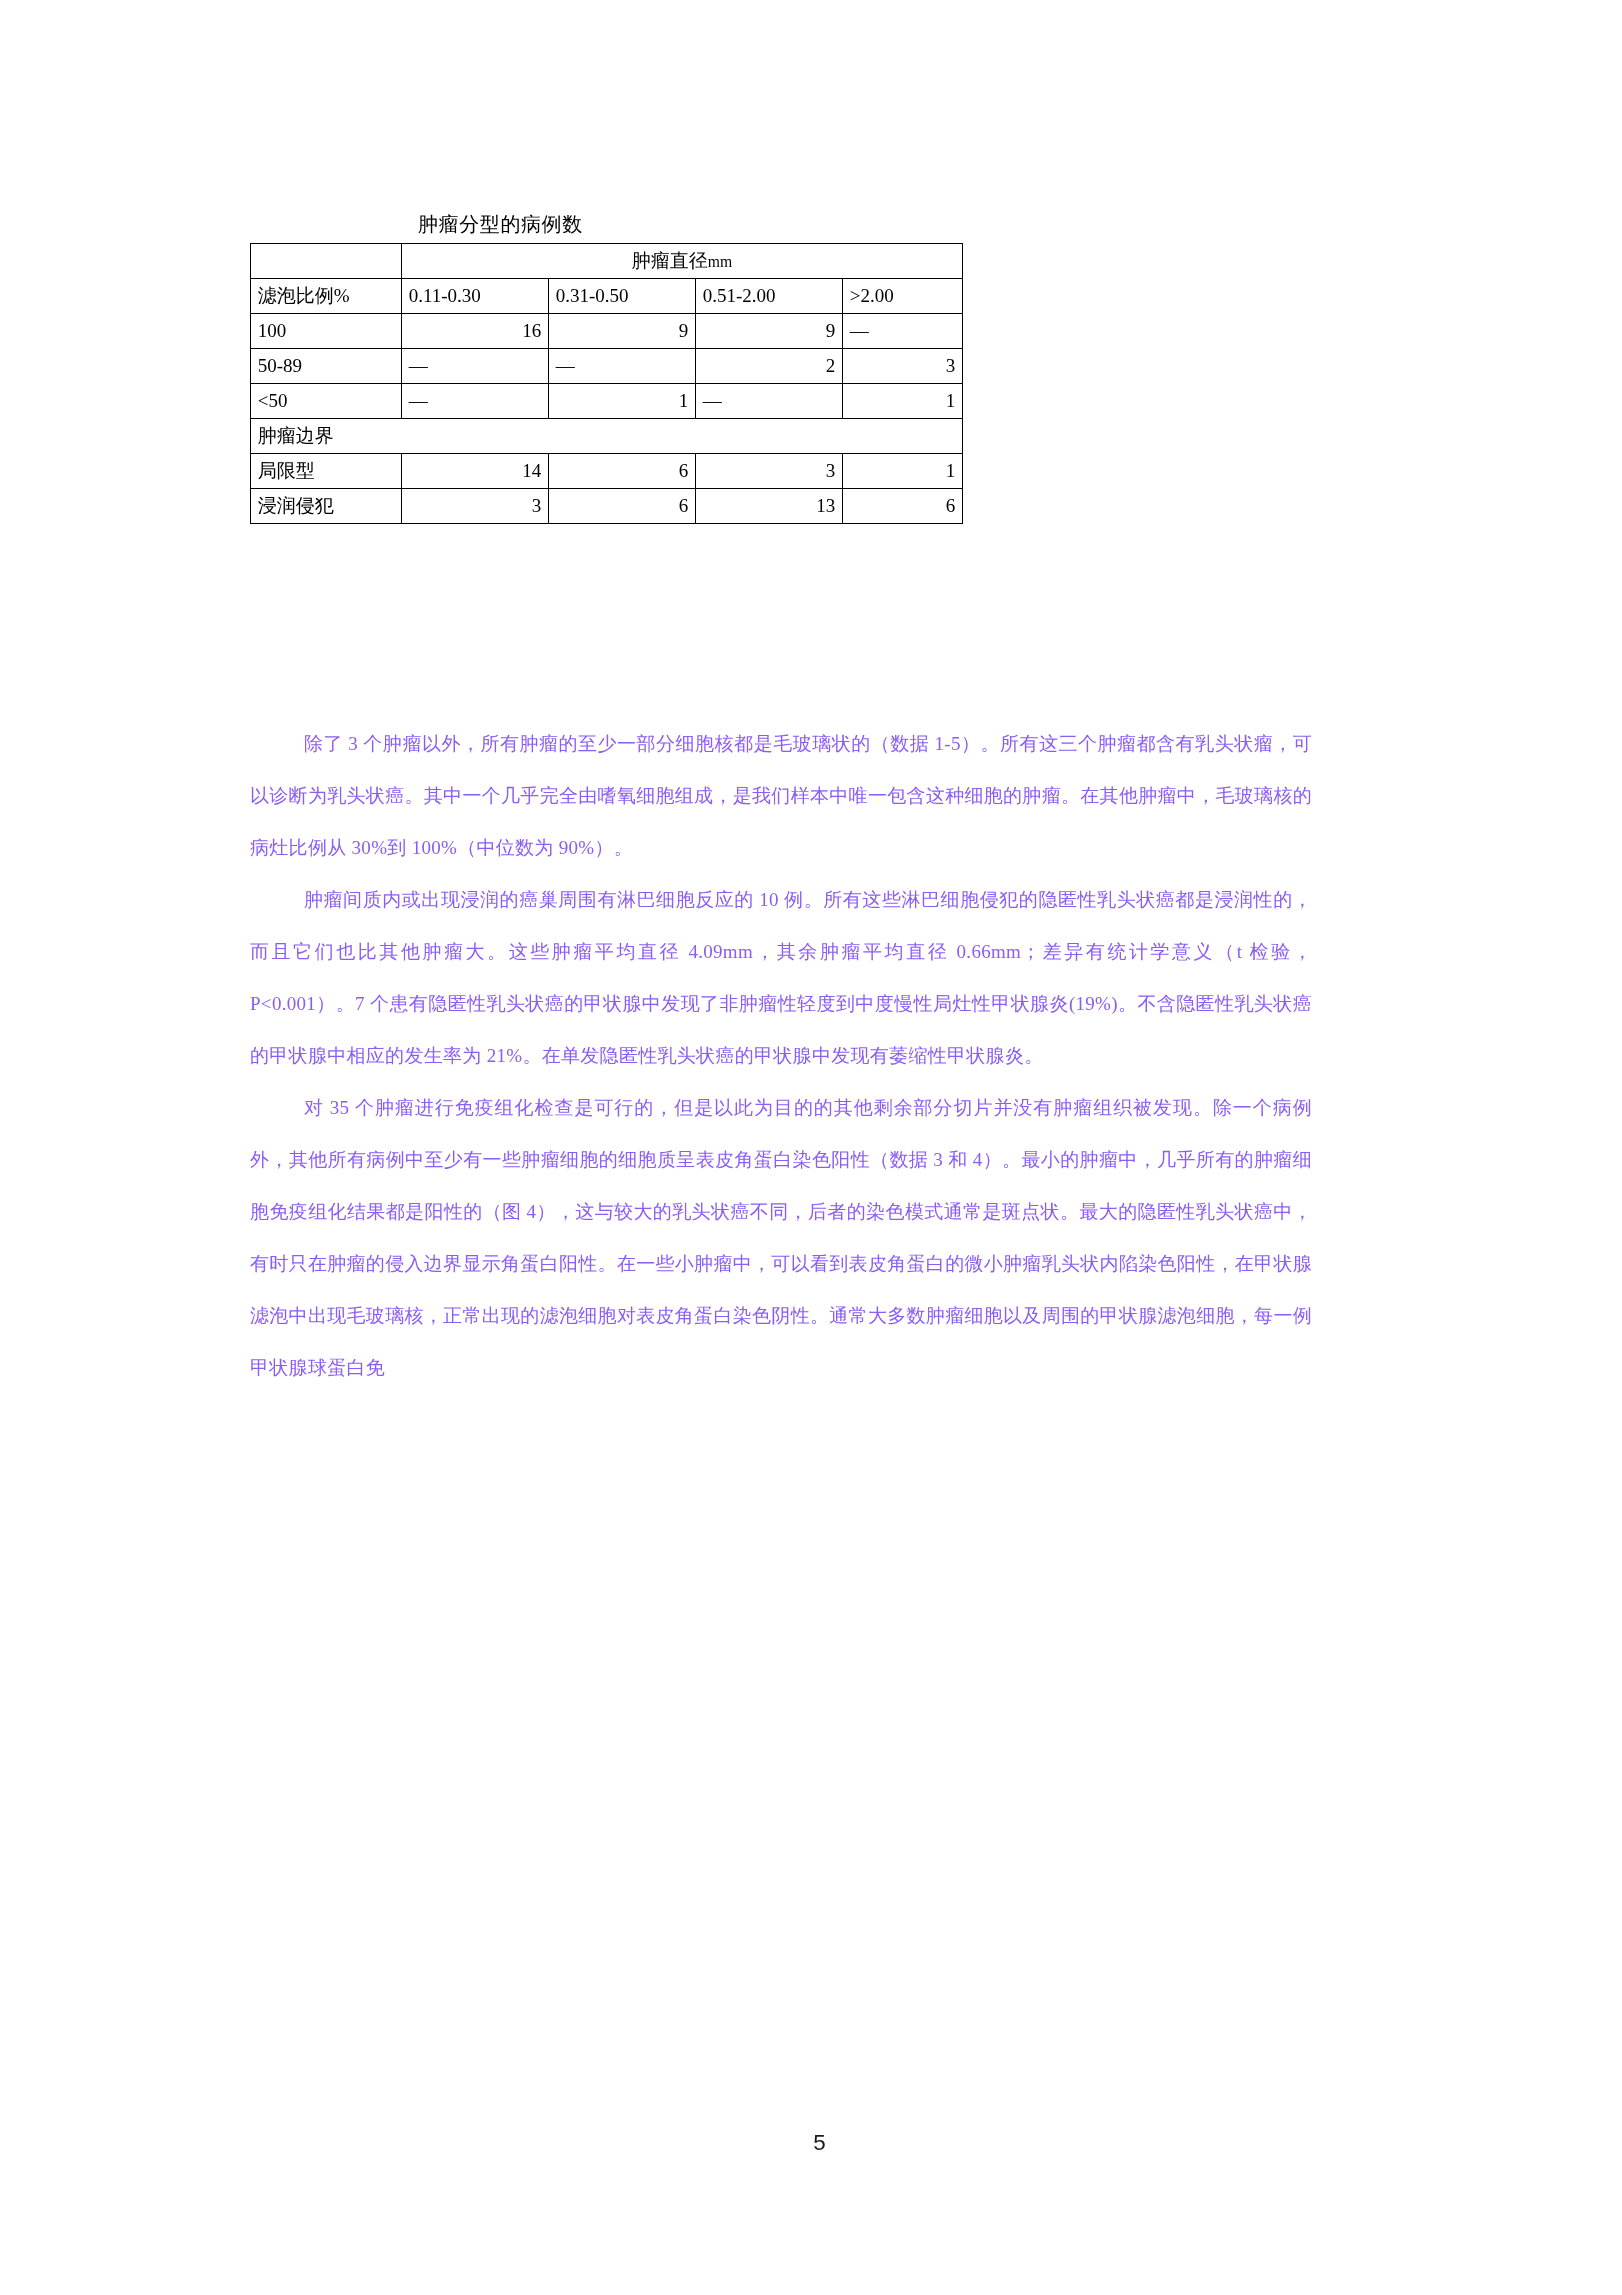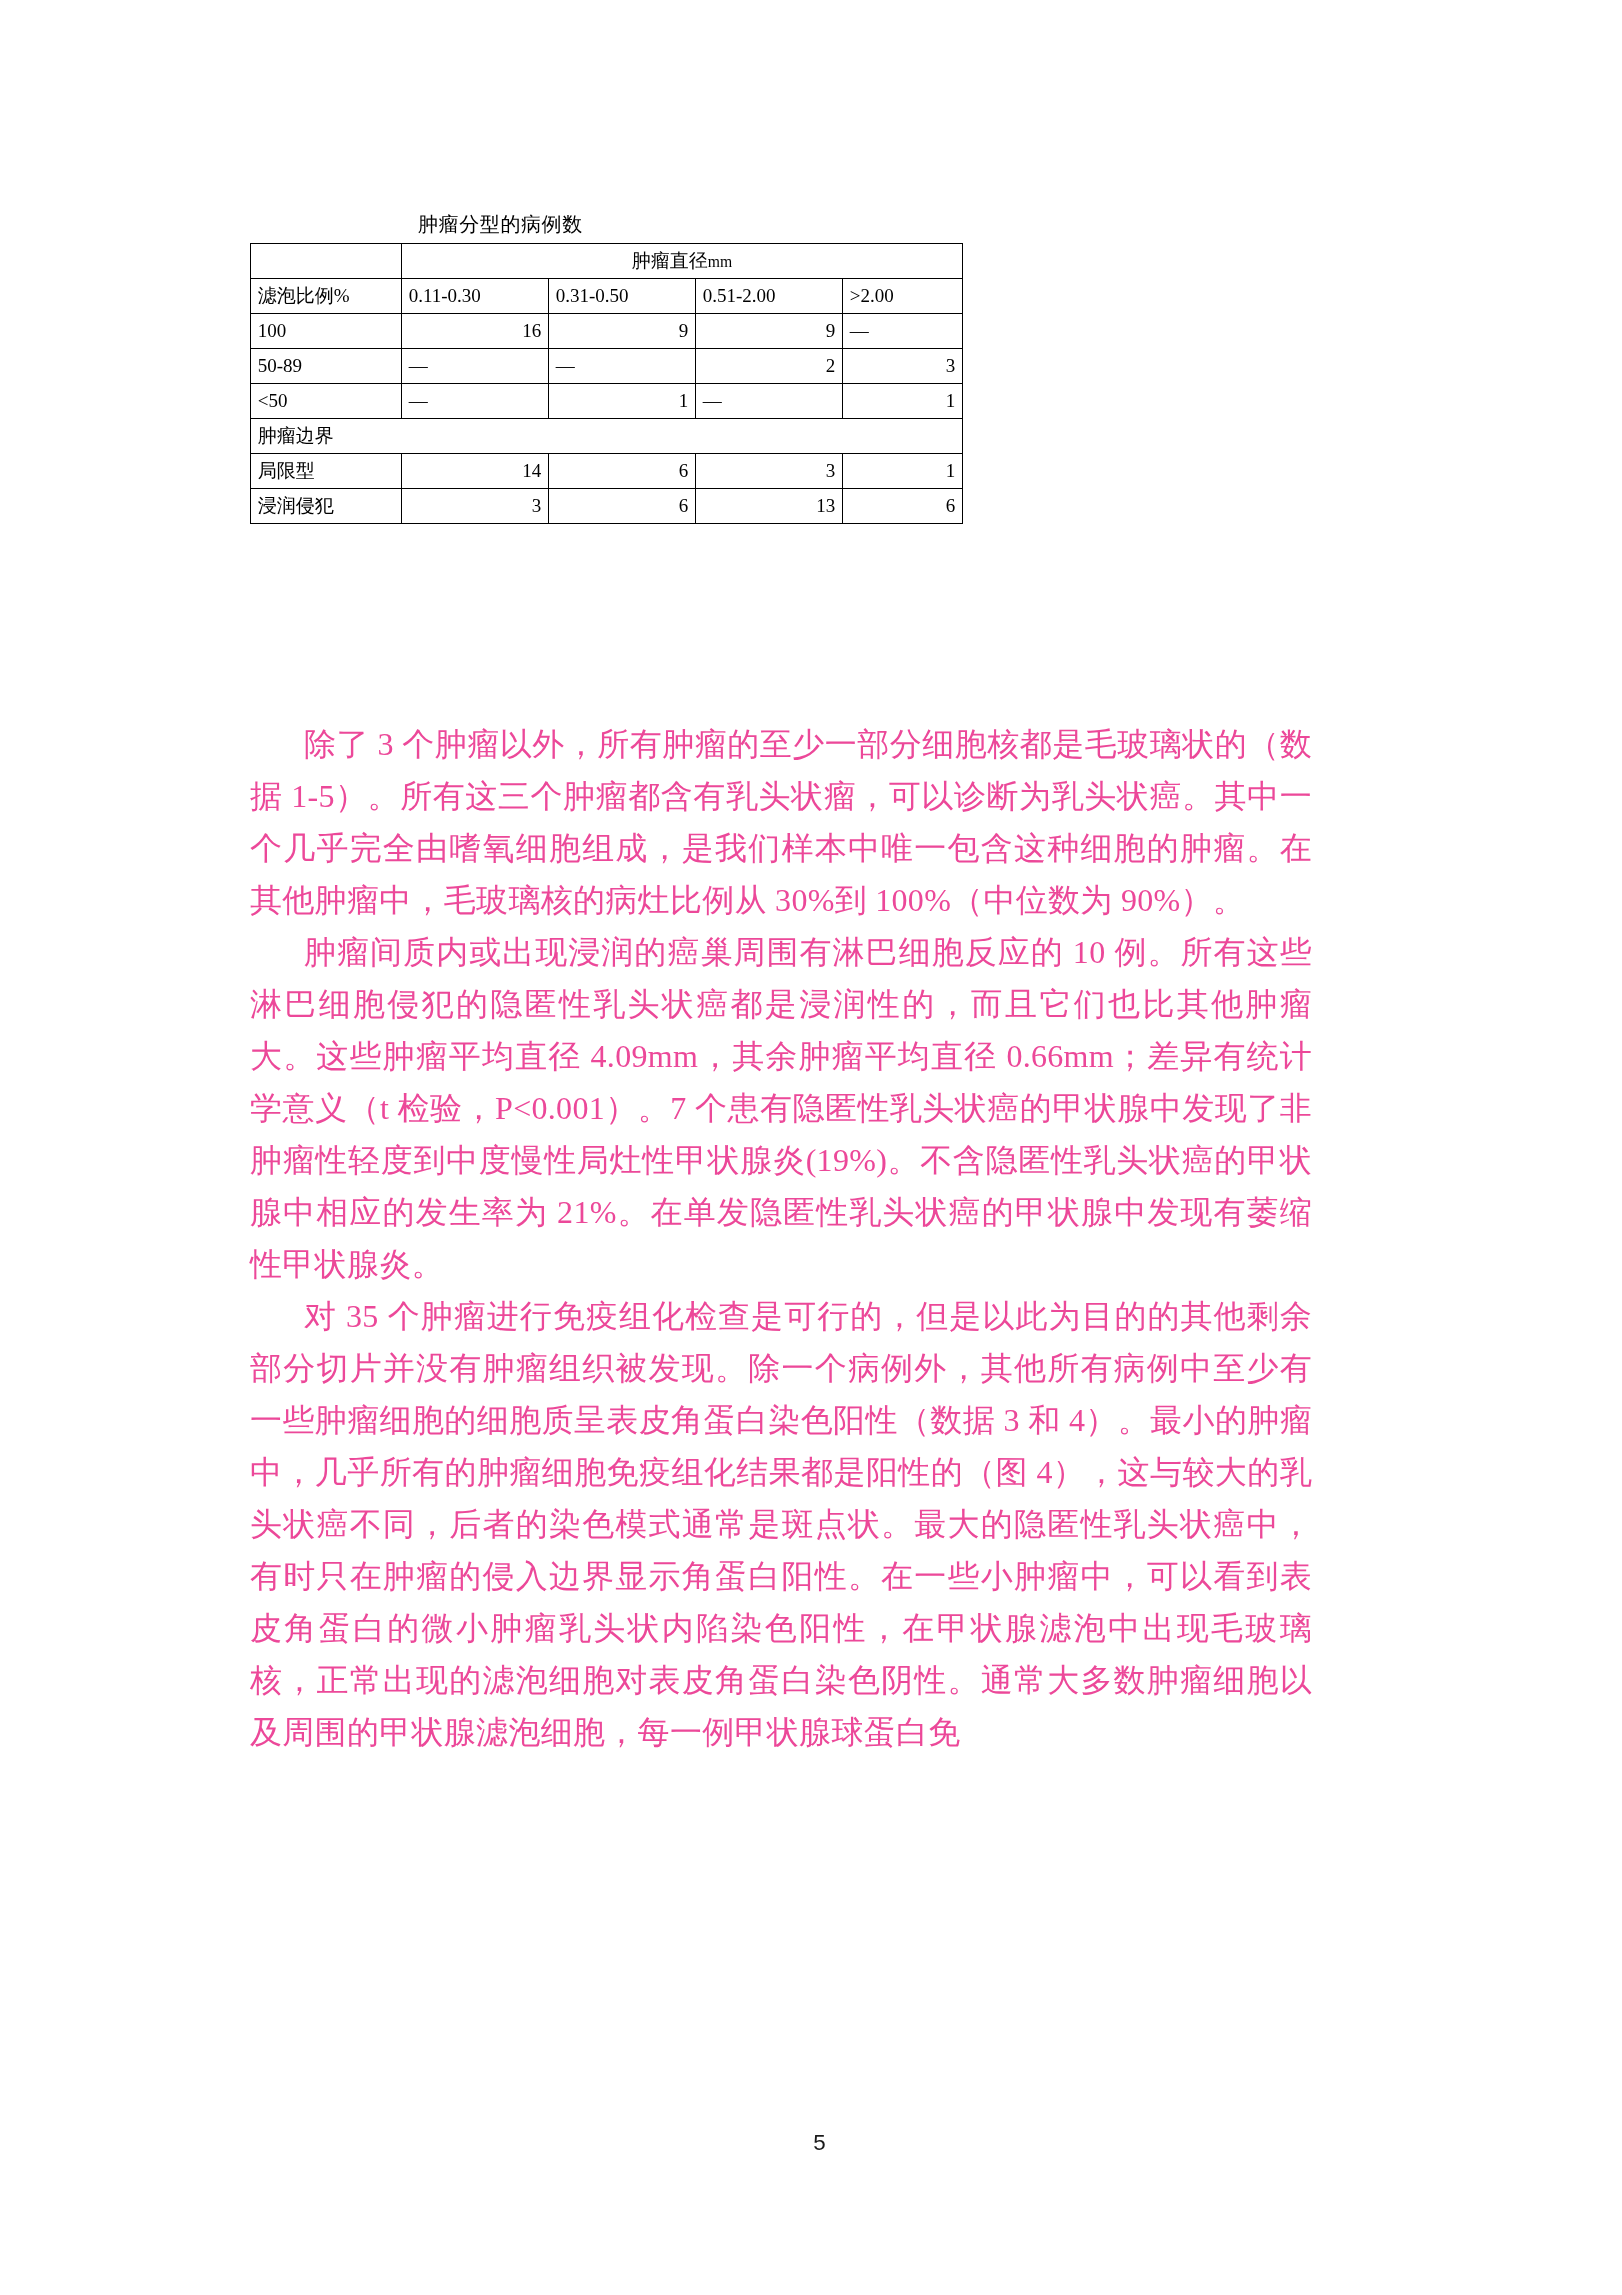"除了 3 个肿瘤以外，所有肿瘤的至少一部分细胞核都是毛玻璃状的（数据" .body-text { color: #ec4899 -> #8b5cf6; font-size: 32px -> 19px }
